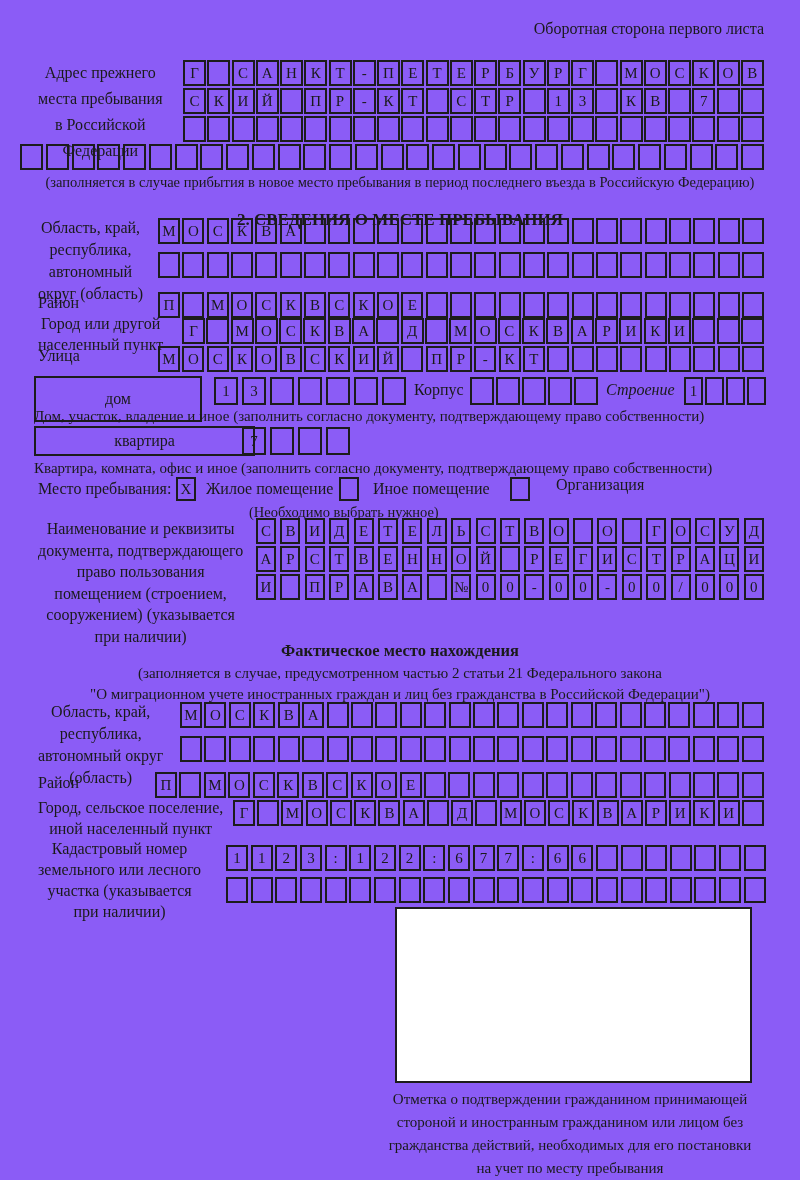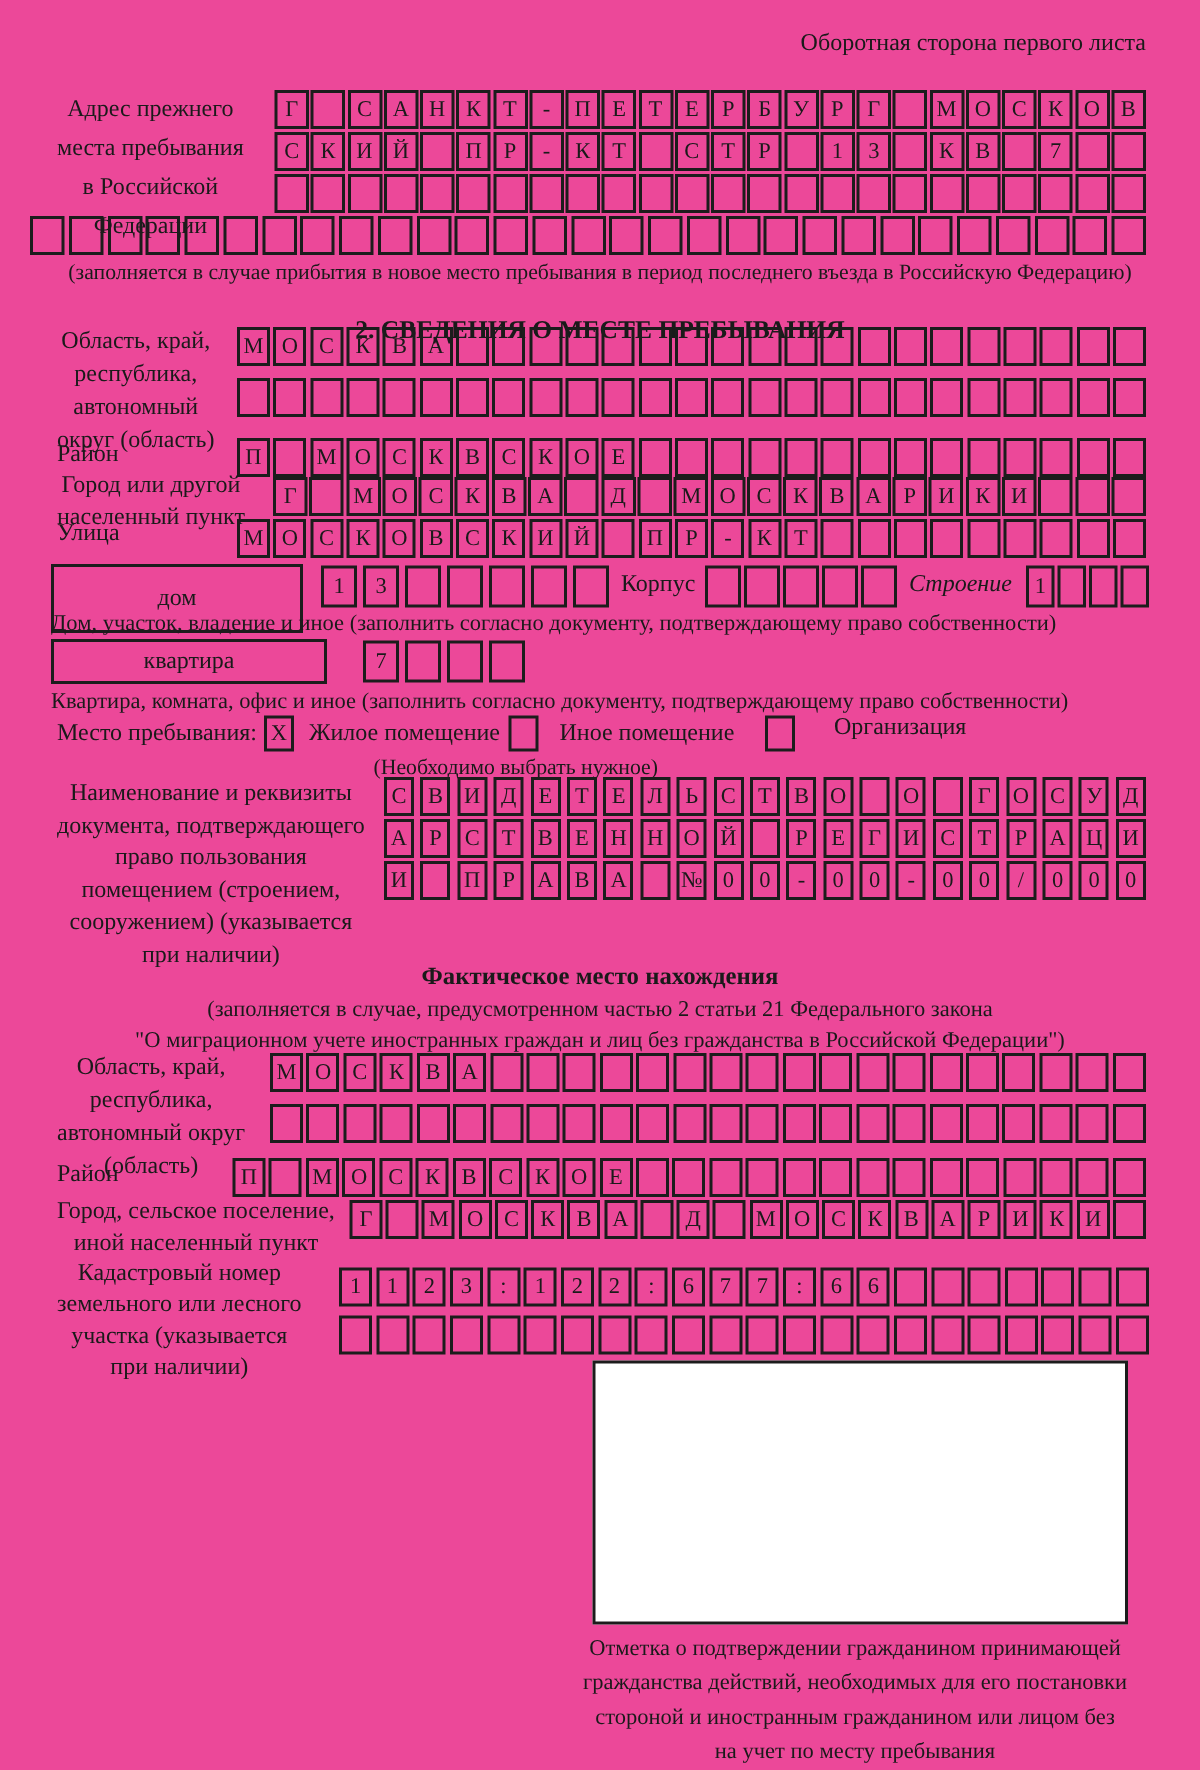"Оборотная сторона первого листа" .page { background: #ec4899 -> #8b5cf6 }
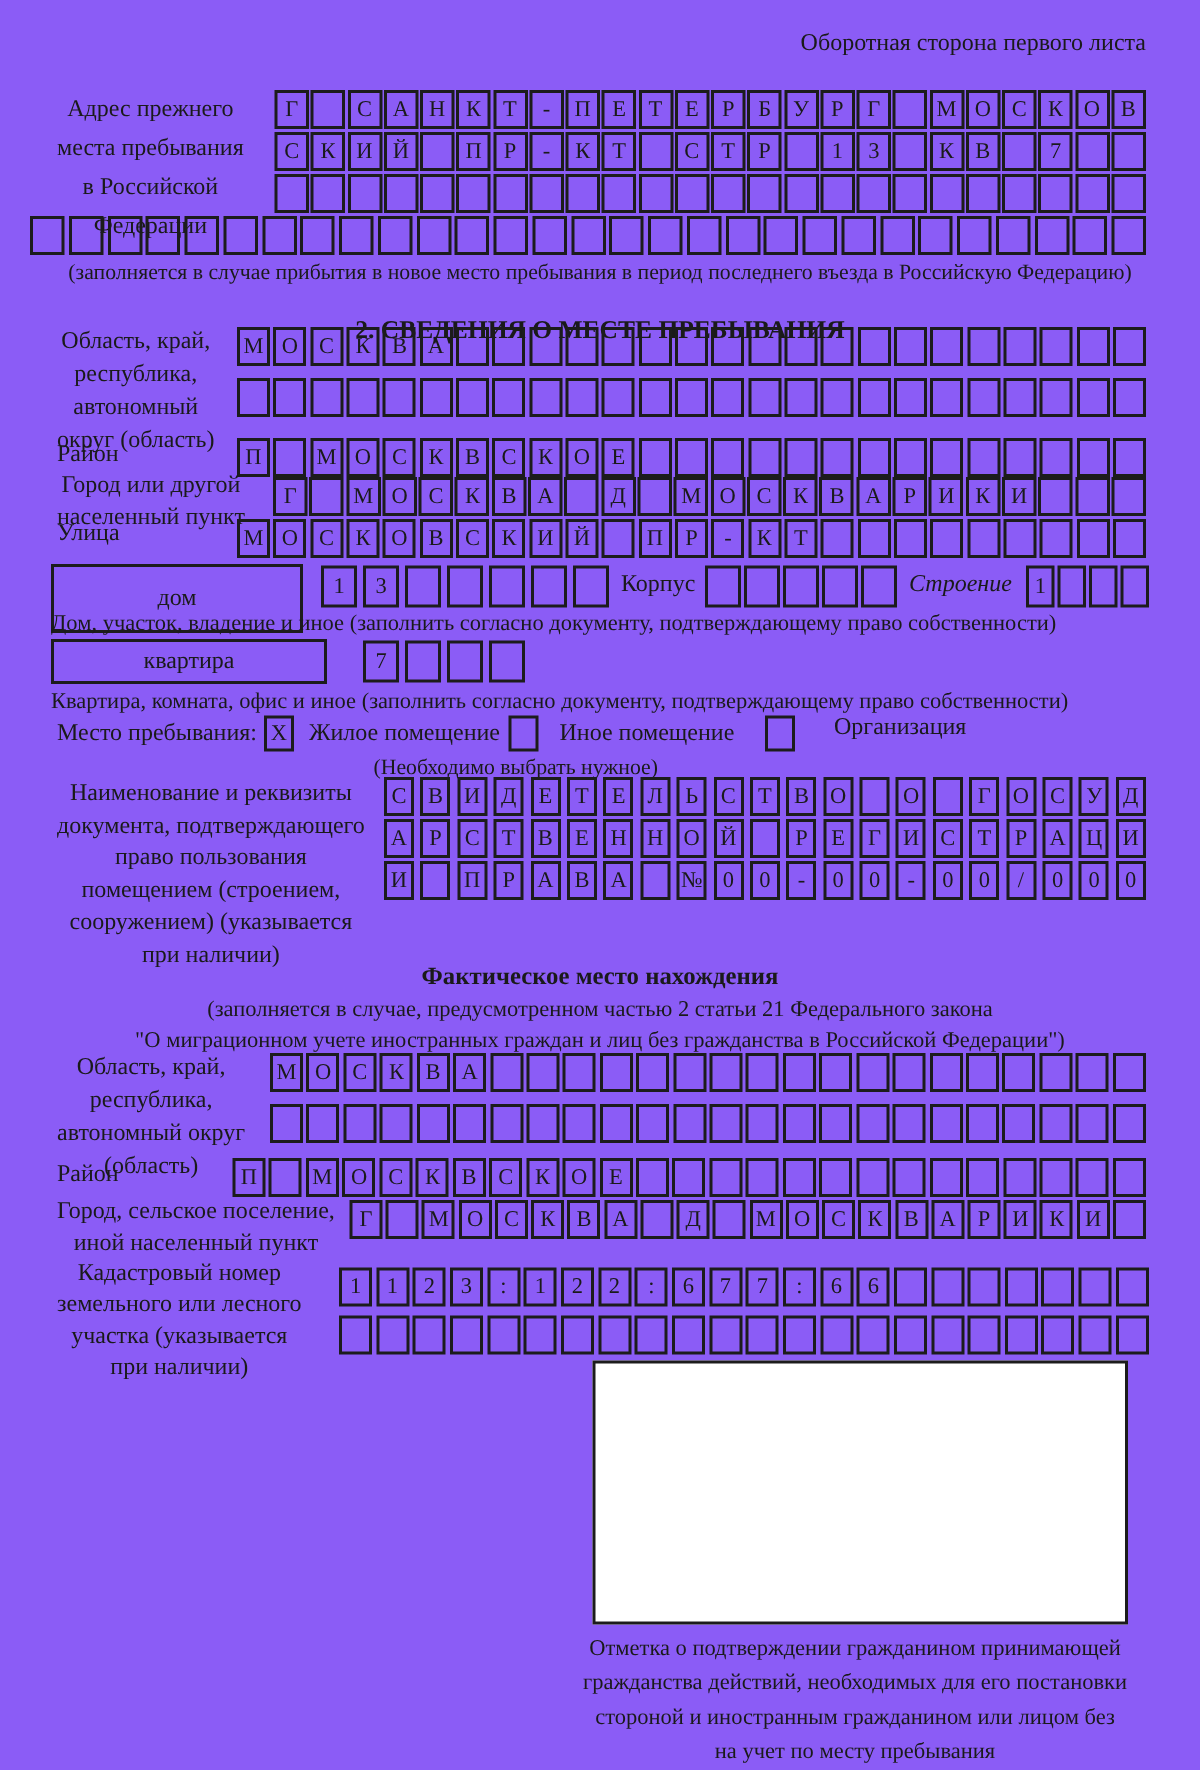"квартира" #kv-box { width: 184px -> 221px }
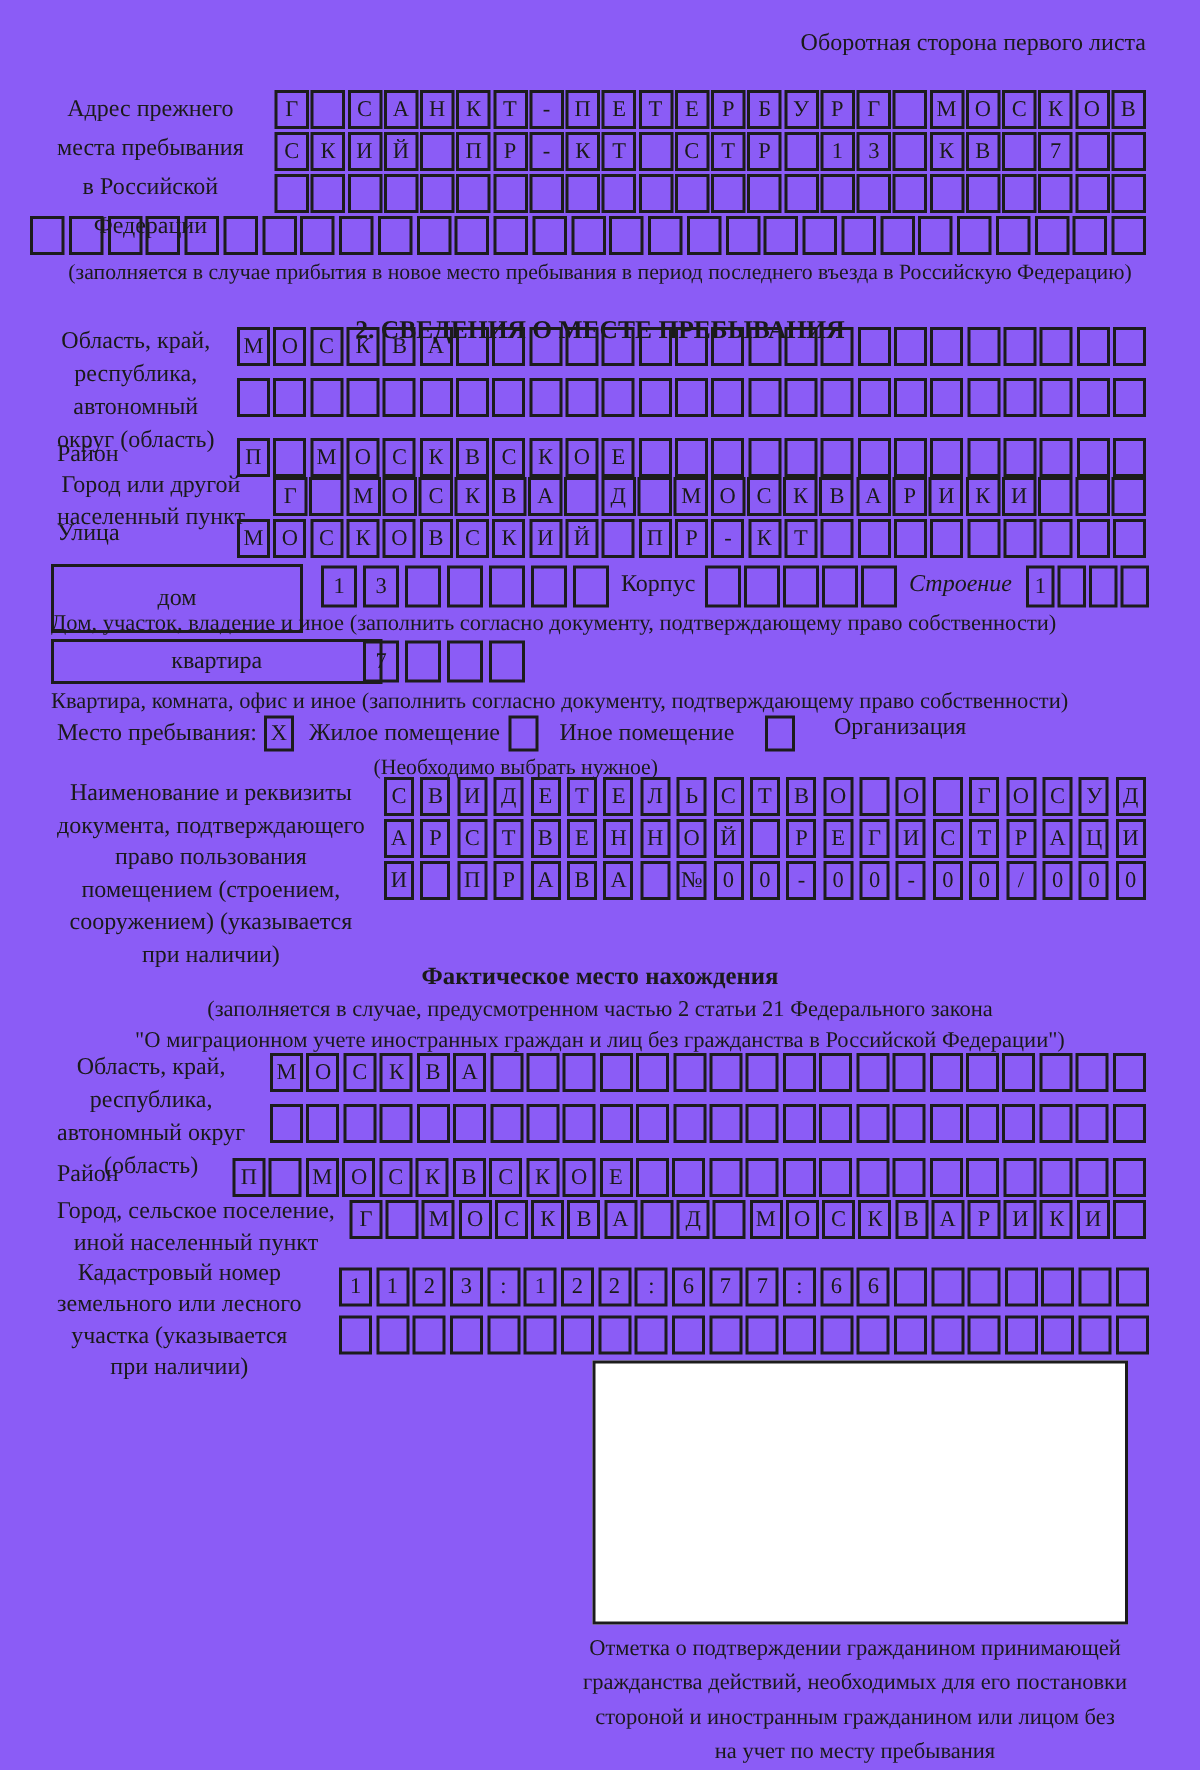"гражданства действий, необходимых для" div { order: before "стороной и иностранным гражданином или" -> after "стороной и иностранным гражданином или" }
